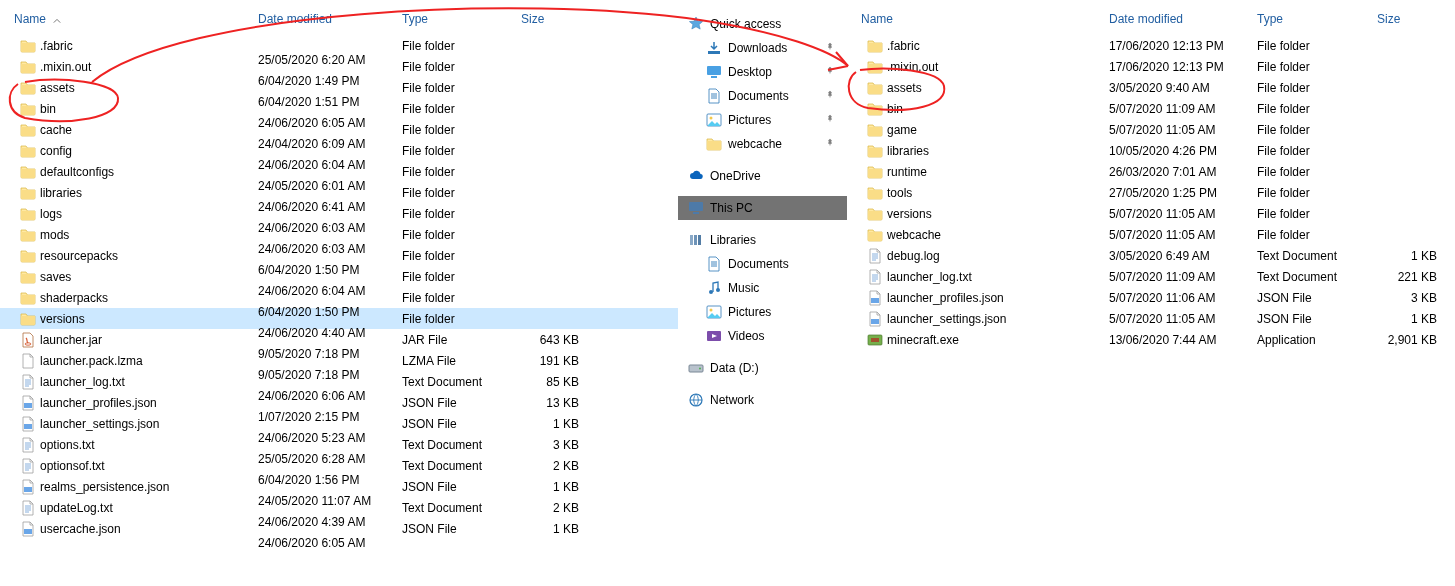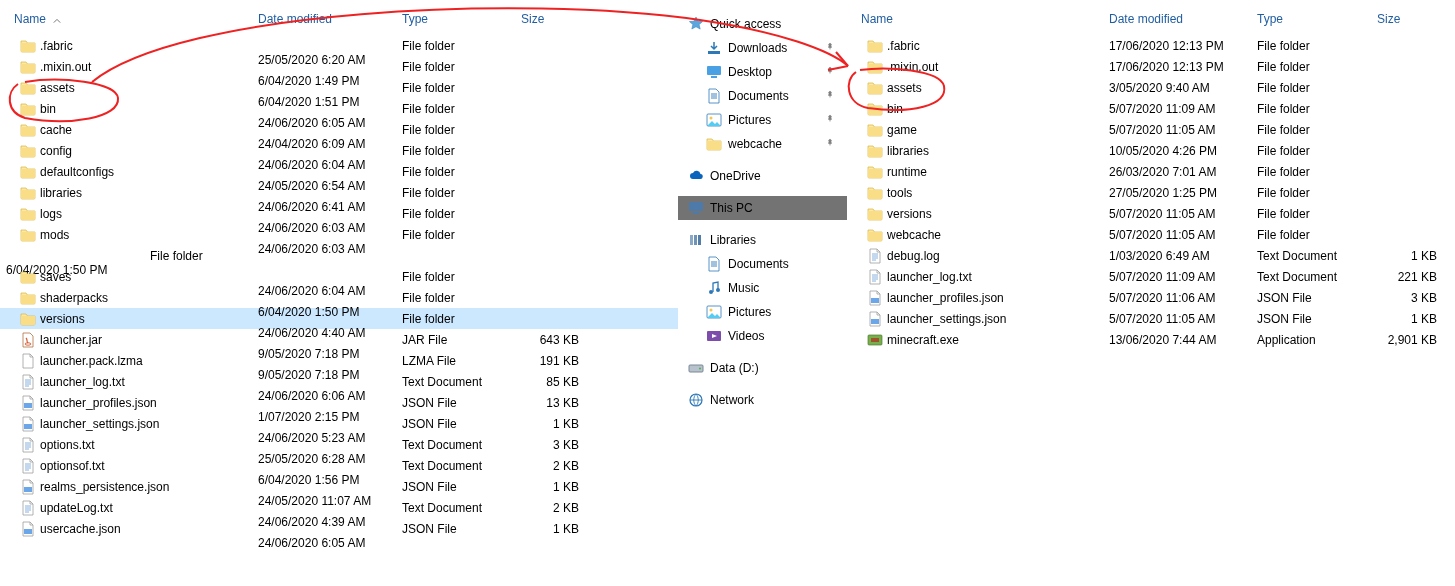"24/05/2020 6:54 AM" div.cell { text: 6:54 -> 6:01 }
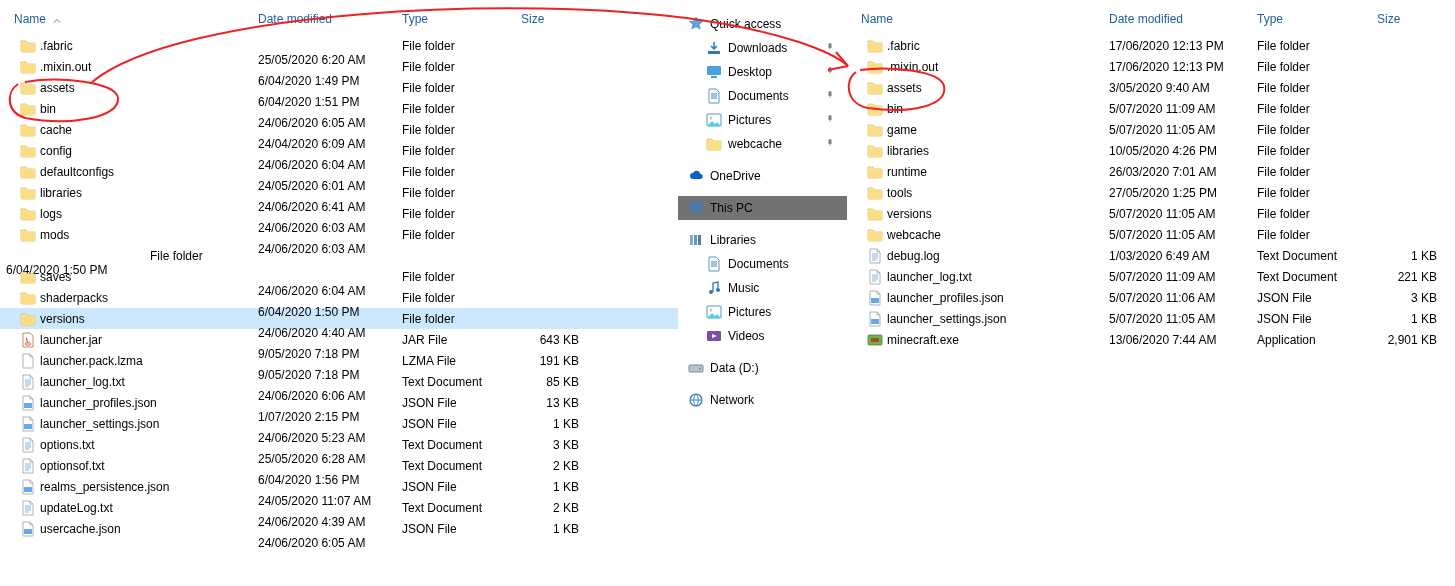"resourcepacks" div.cell { html: none -> <div> <span><svg> <use></use> </svg></span> <span>resourcepacks</span> </div> }
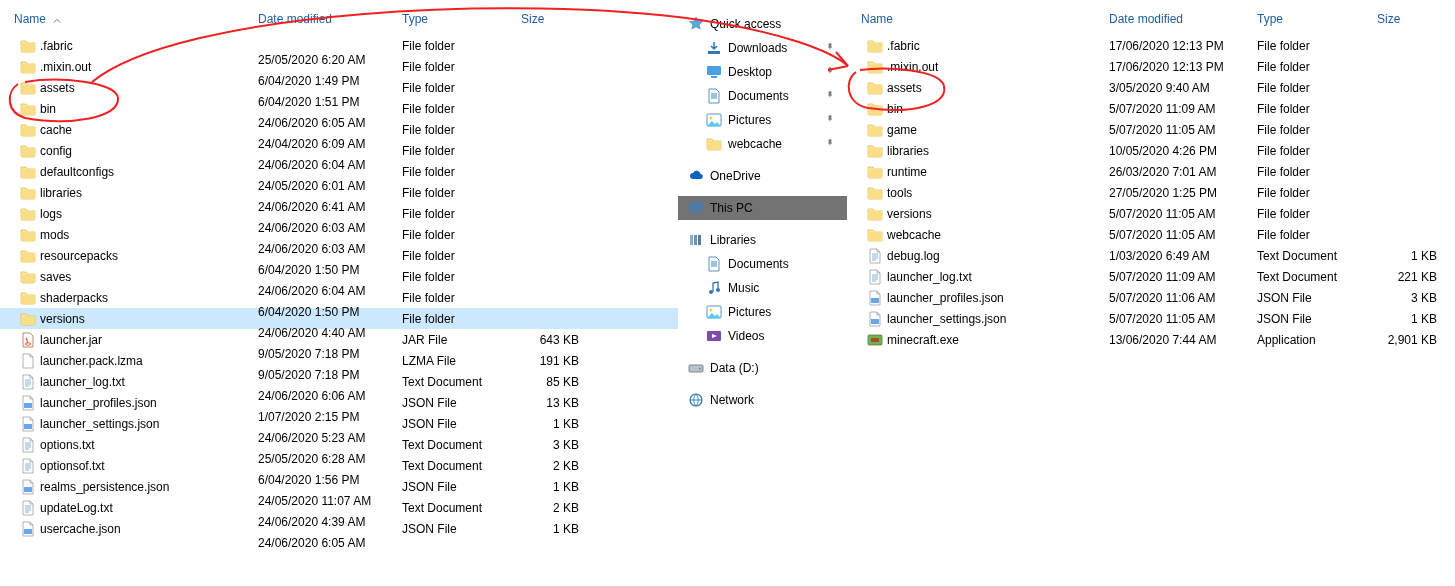"1/03/2020 6:49 AM" div.cell { text: 1/03/2020 -> 3/05/2020 }
